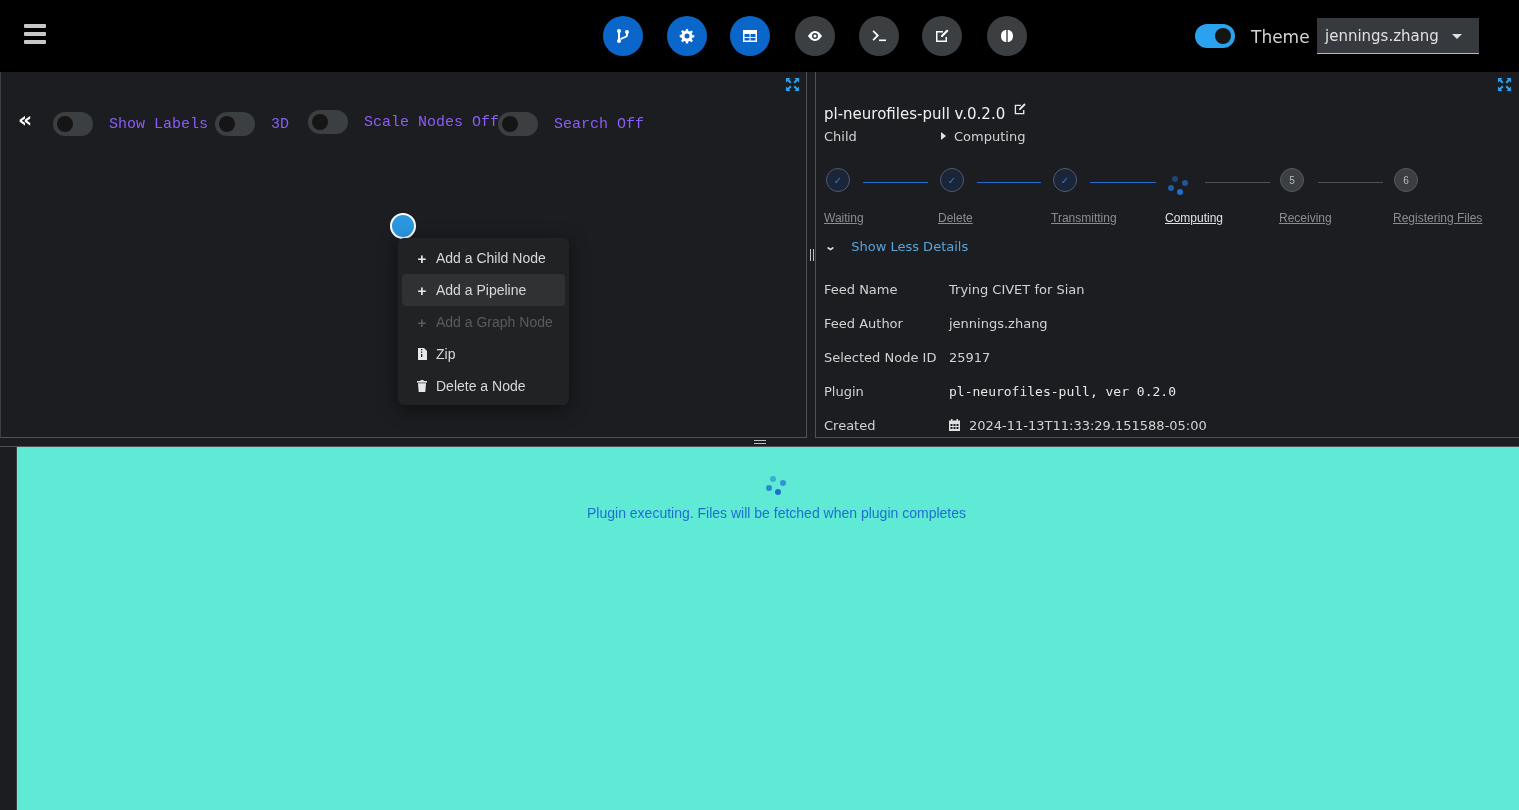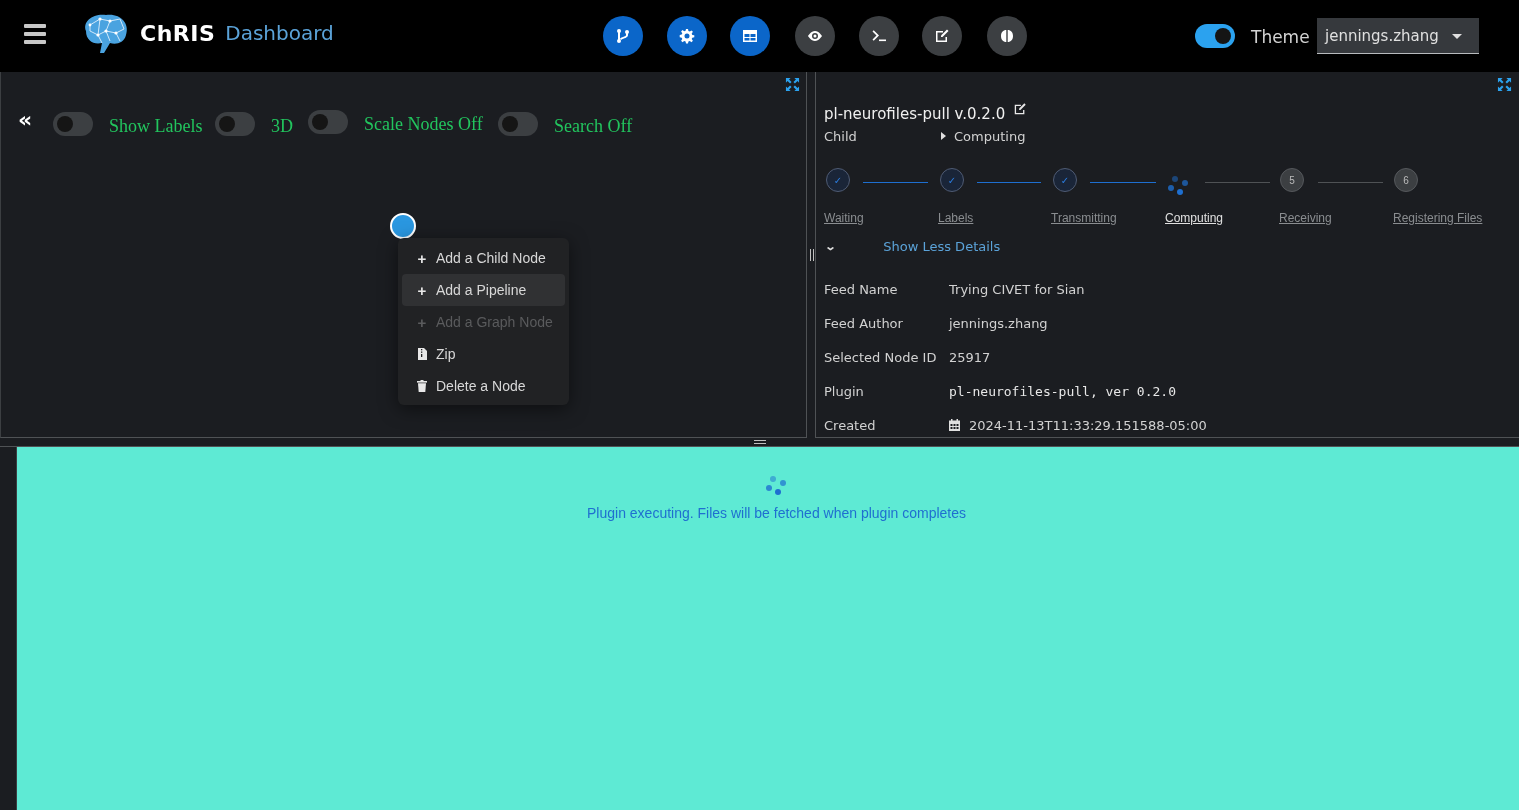"ChRIS" div.brand { html: <div> <svg> <path></path> <g> <path></path> <path></path> </g> <g> <circle></circle> <circle></circle> <circle></circle> <circle></circle> <circle></circle> <circle></circle> </g> </svg> <span>ChRIS</span> <span>Dashboard</span> </div> -> none }
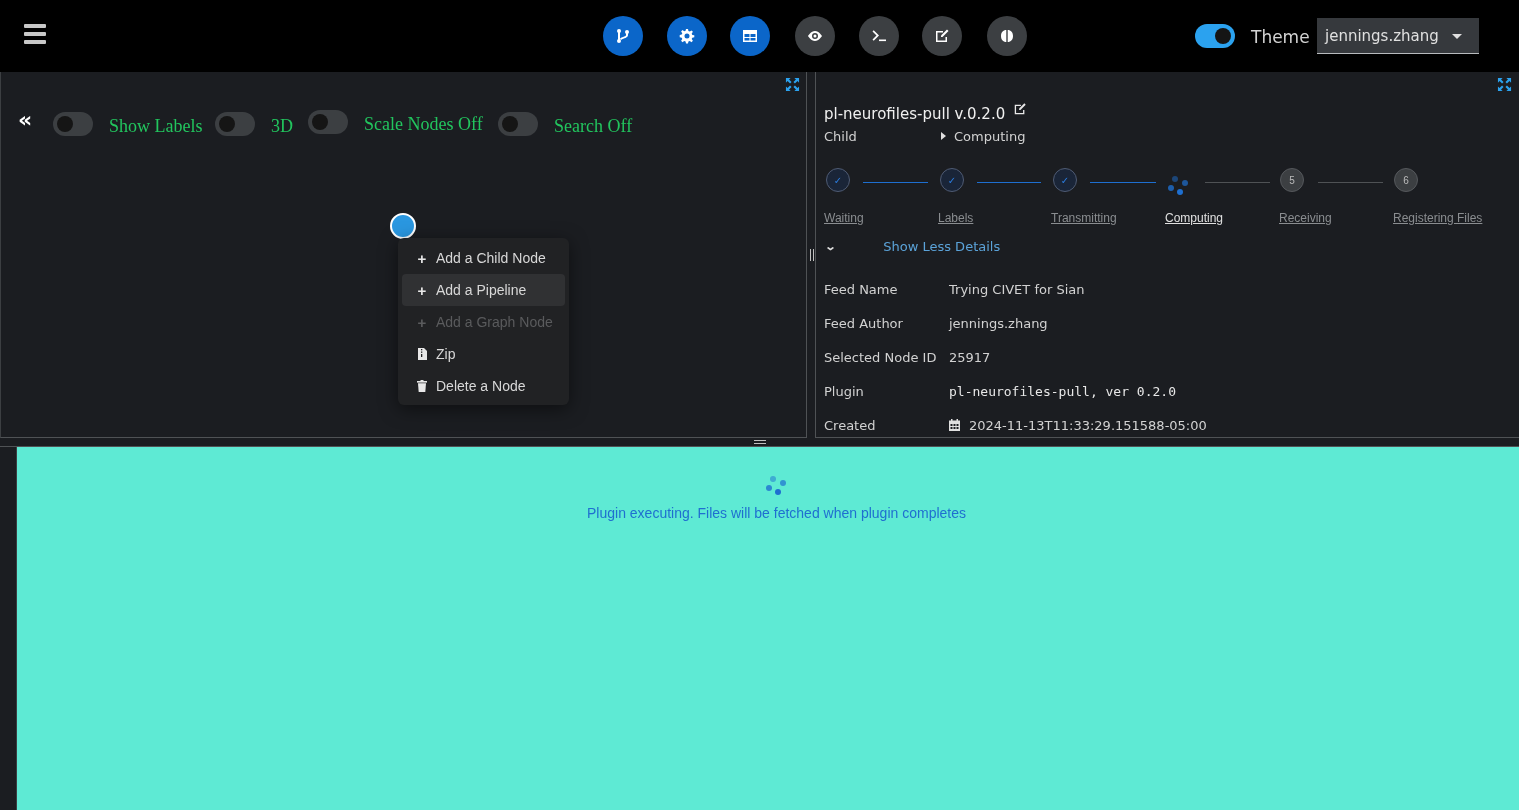"Show Labels" .sw-label { color: #22c55e -> #8b5cf6; font-family: Liberation Serif, serif -> Liberation Mono, monospace; font-size: 18px -> 15px }
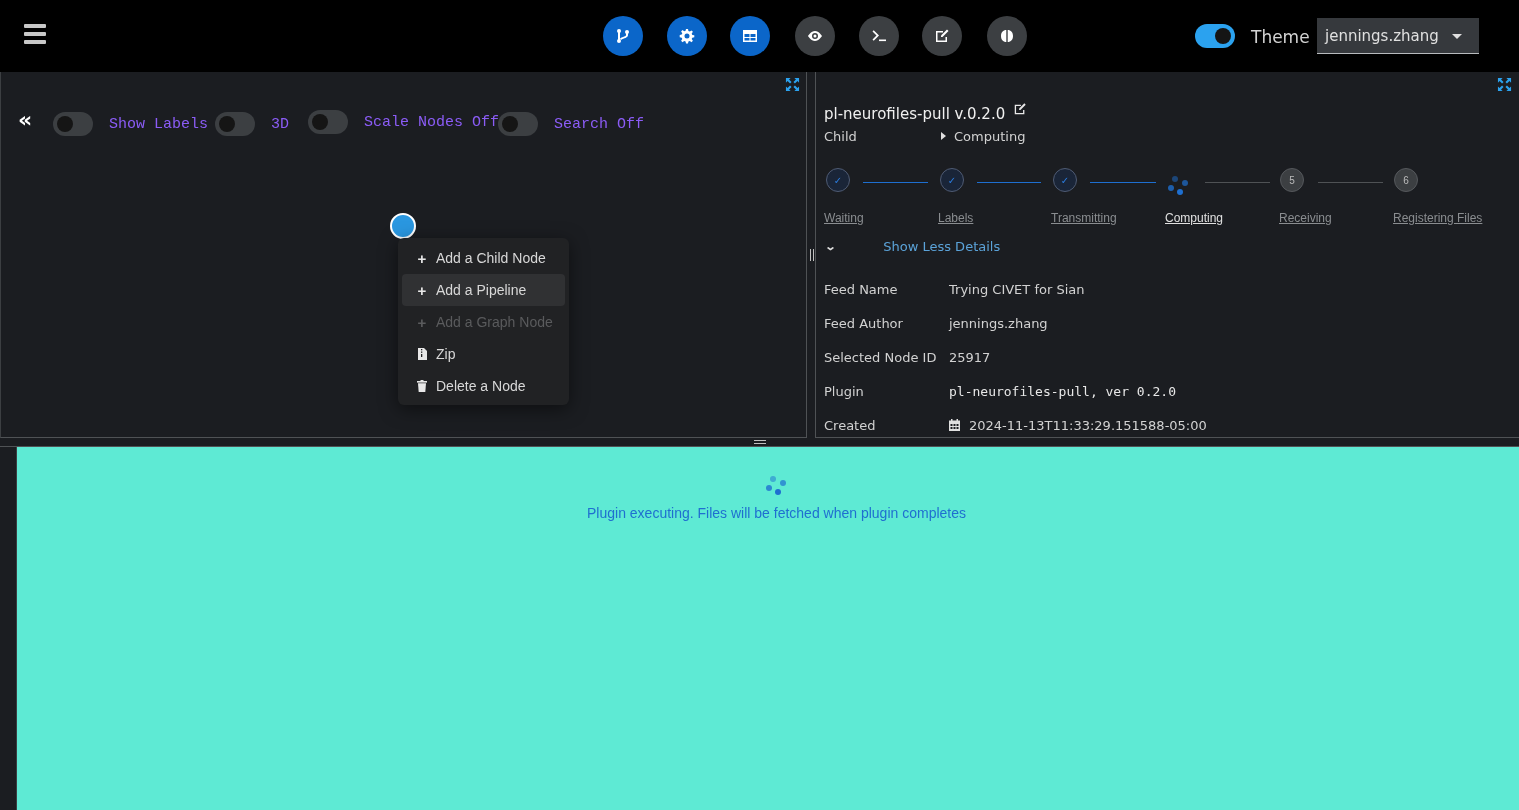"Labels" span.step-label { text: Labels -> Delete }
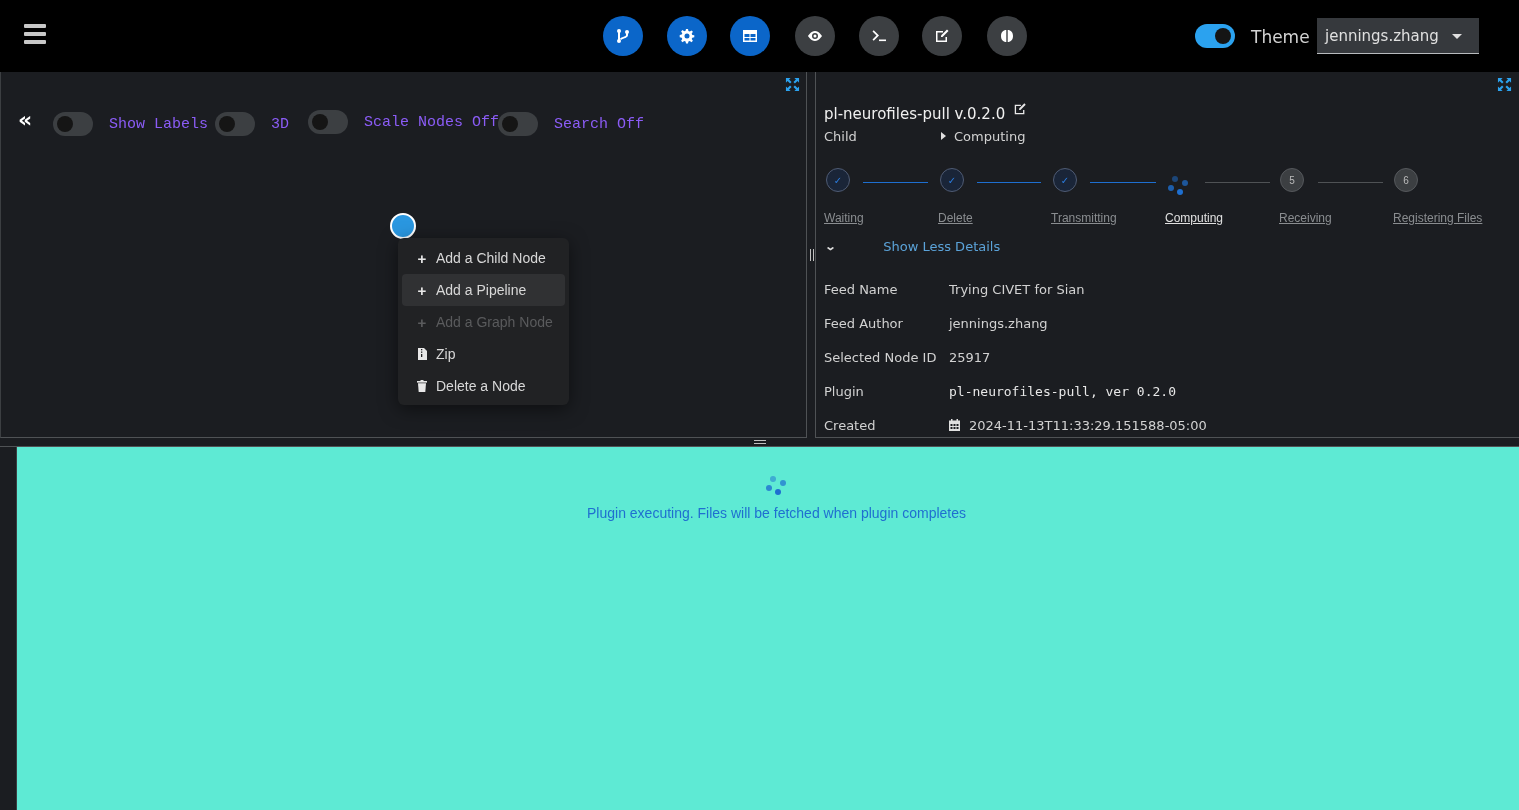"Show Less Details" .less-details .txt { margin-left: 32px -> none }
